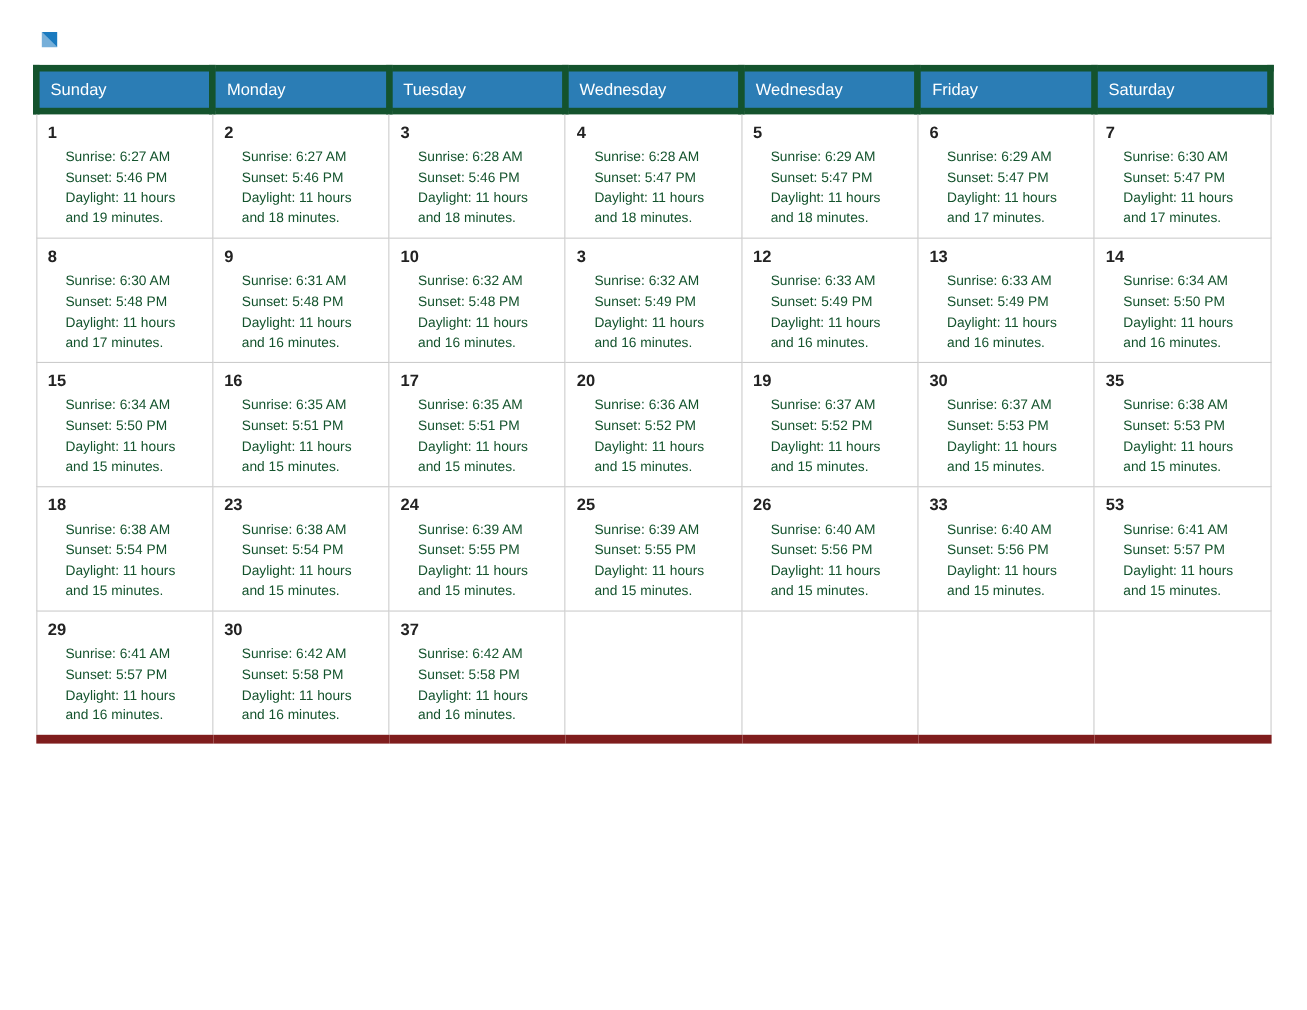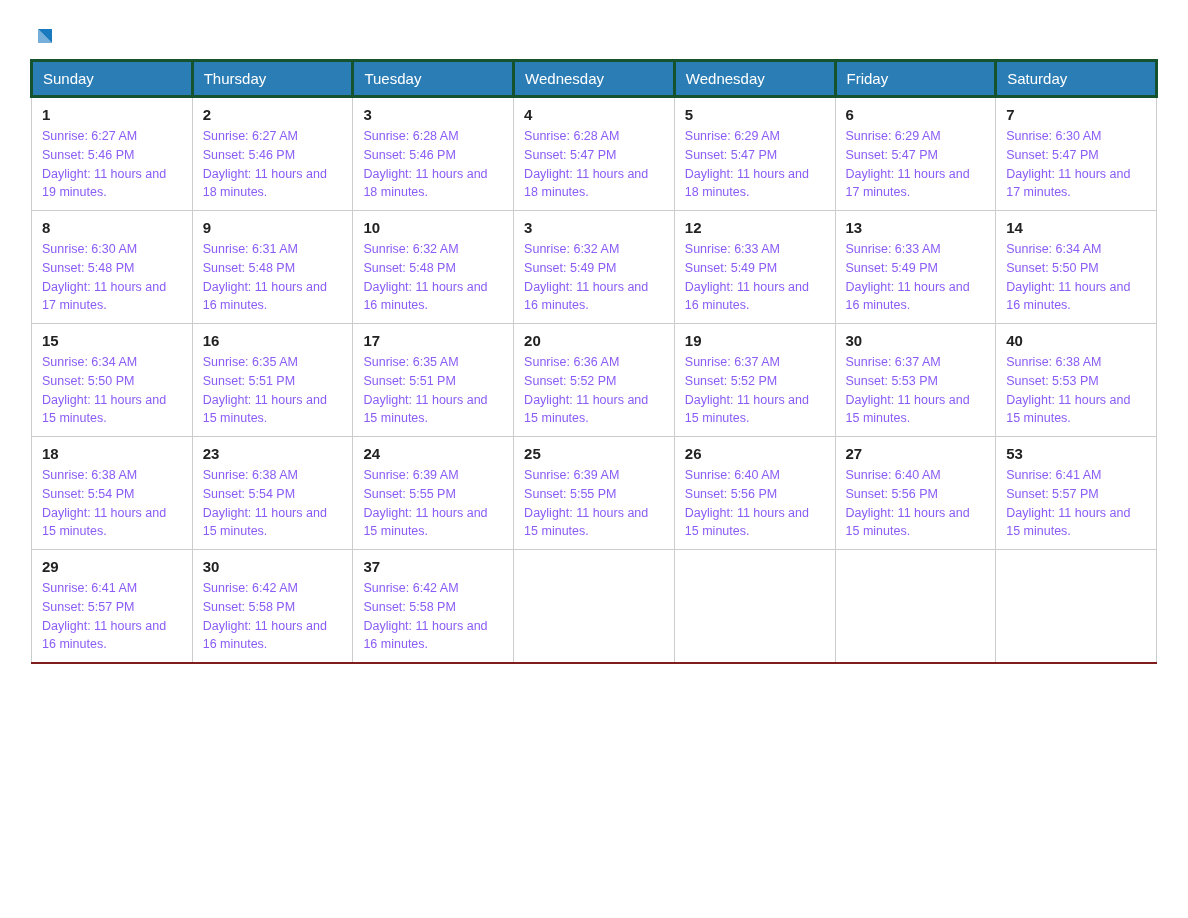"Sunday" .calendar th { border: 3px solid #14532d -> 6px solid #14532d }
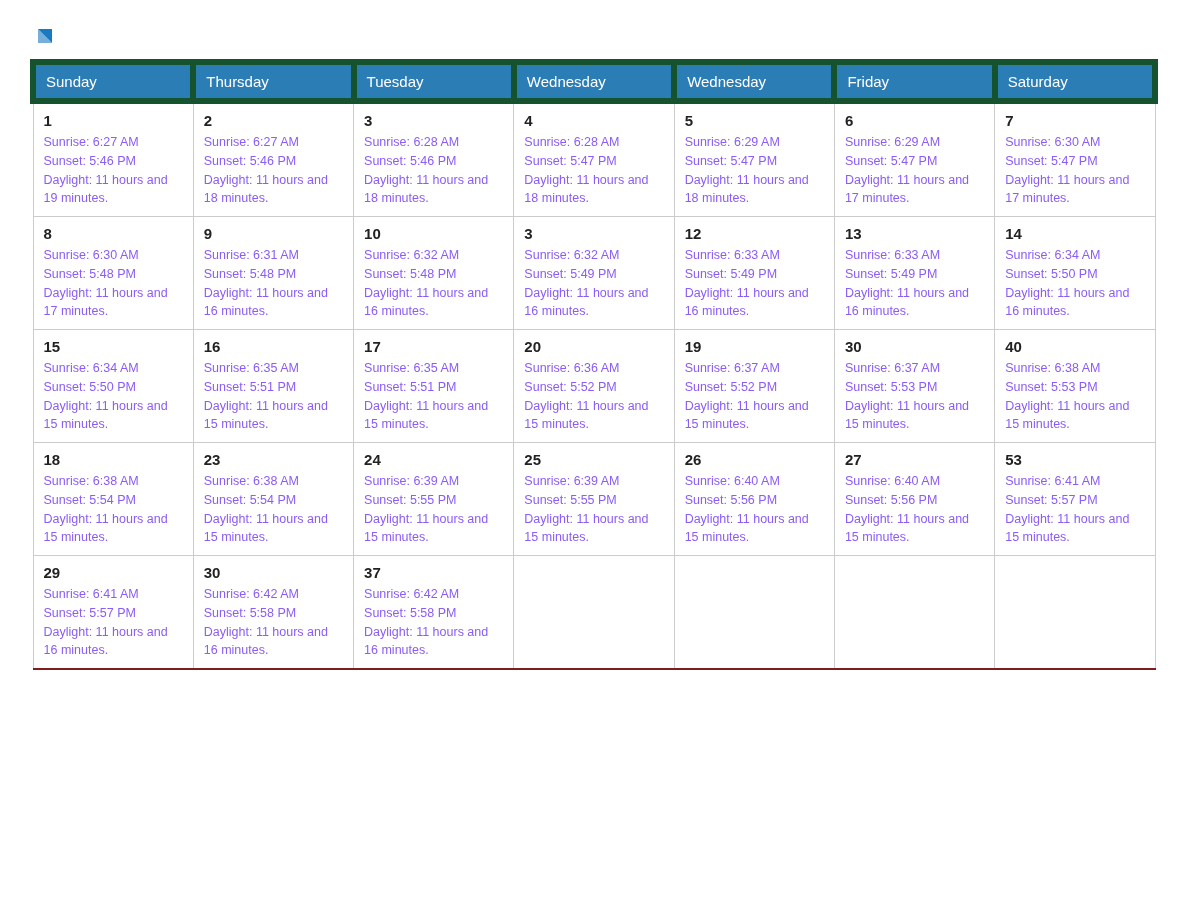"Thursday" th { text: Thursday -> Monday }
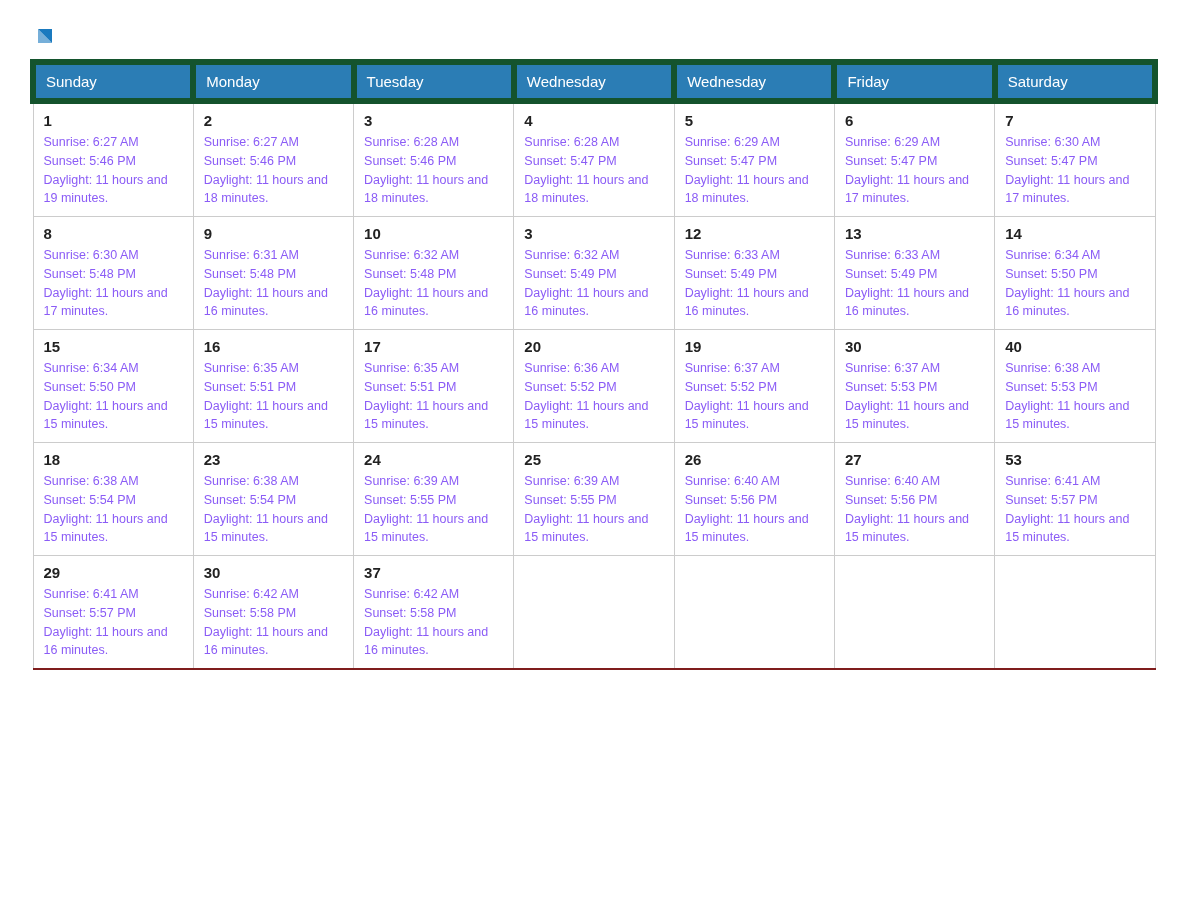"Sunrise: 6:27 AM" .day-info { color: #8b5cf6 -> #14532d; margin-left: none -> 16px }
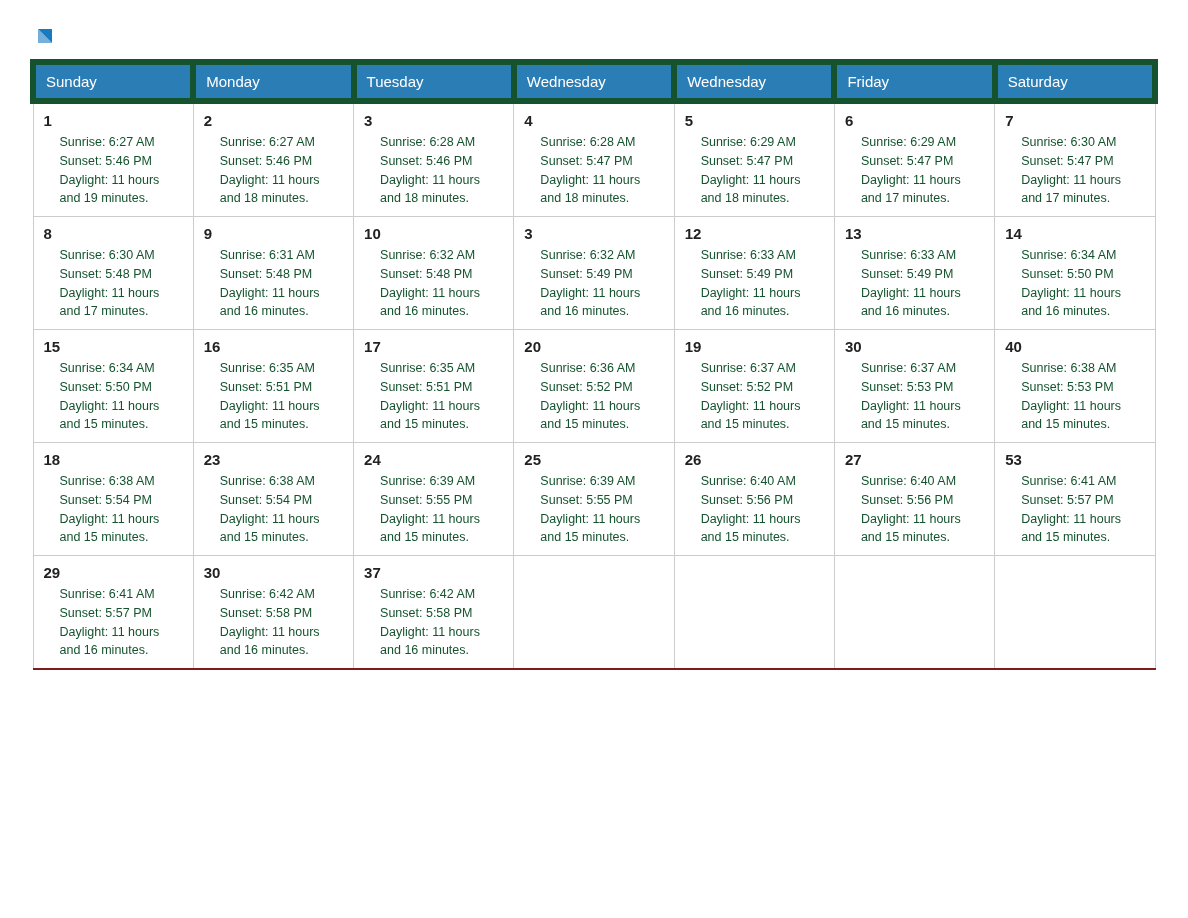"40" span.day-number { text: 40 -> 35 }
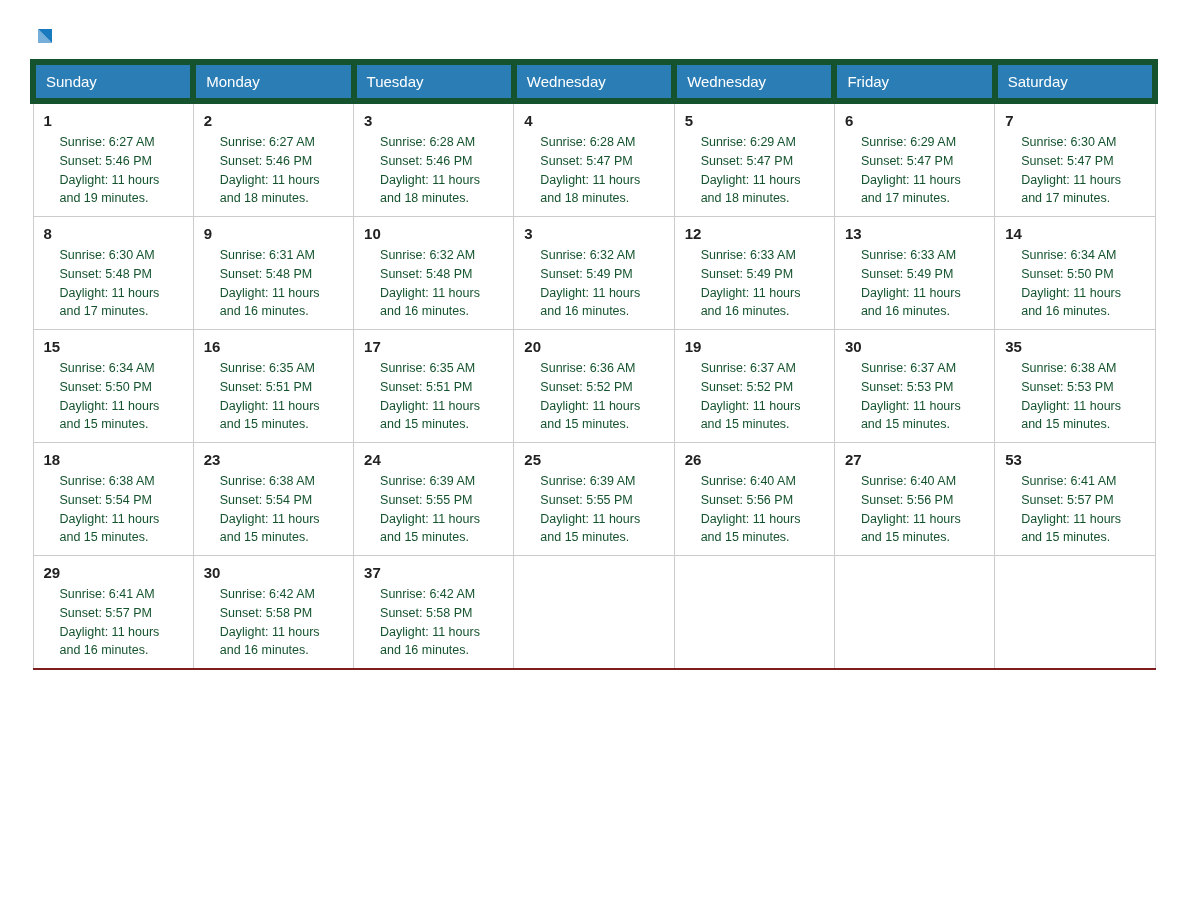"27" span.day-number { text: 27 -> 33 }
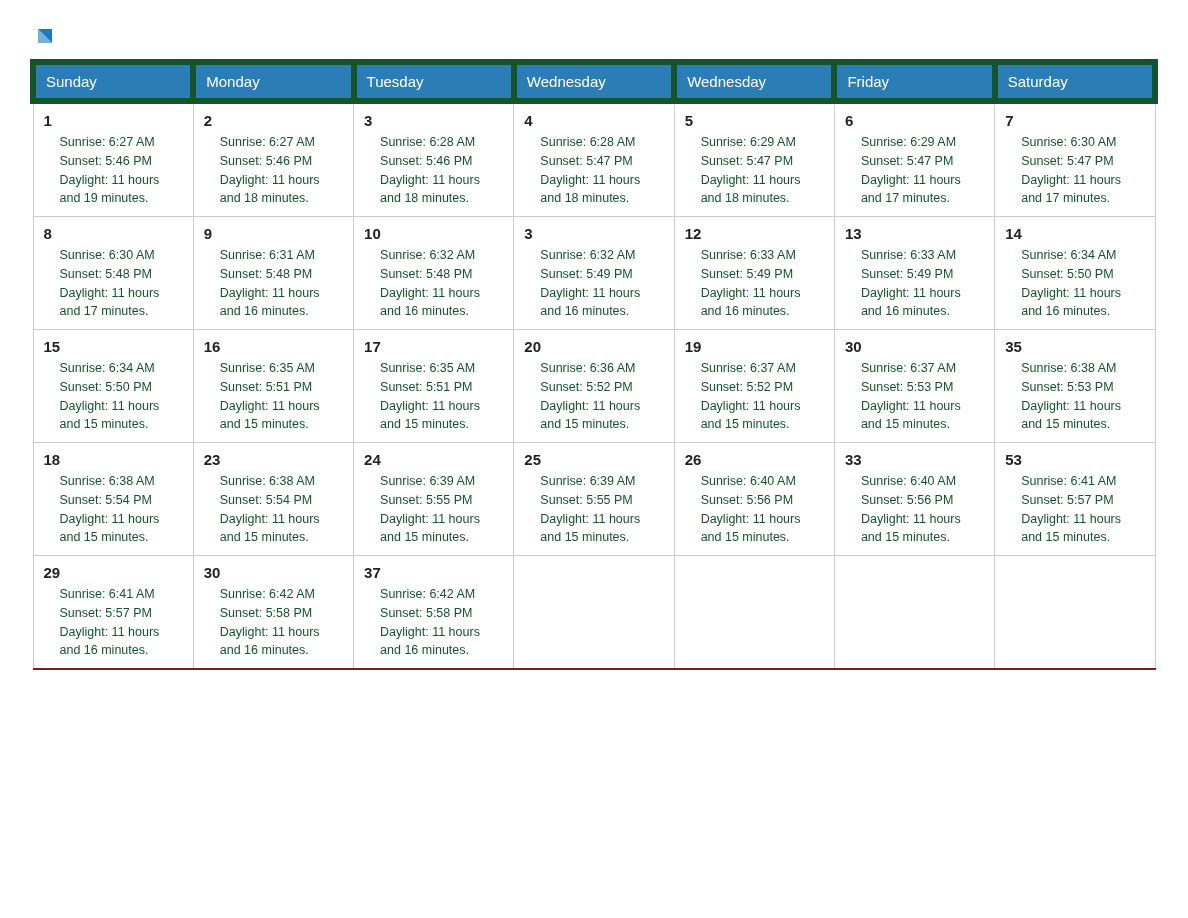"29" .calendar tr:last-child td { border-bottom: 2px solid #7f1d1d -> 8px solid #7f1d1d }
